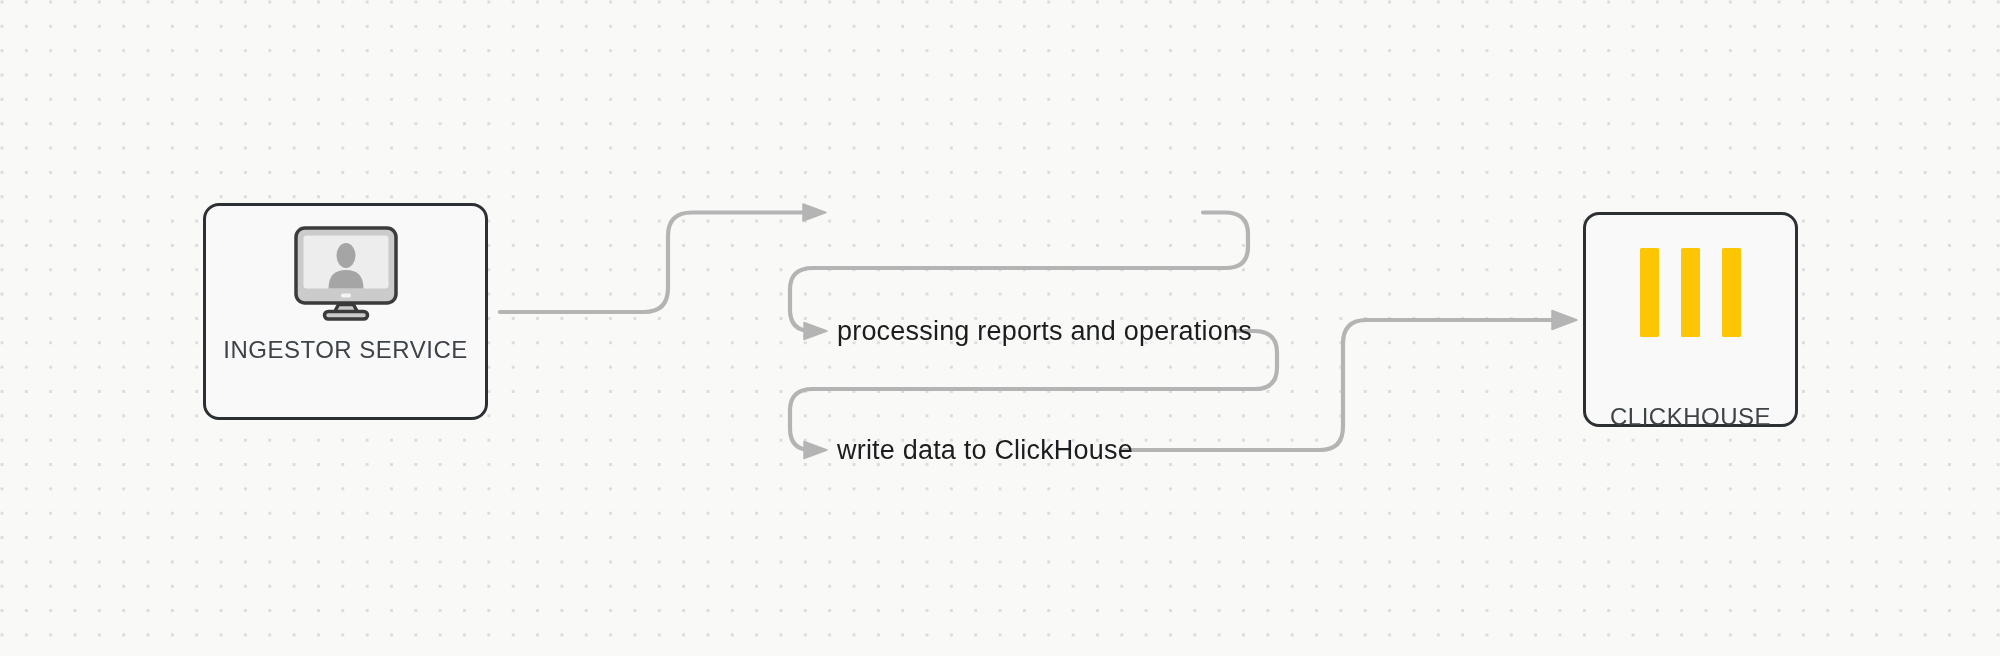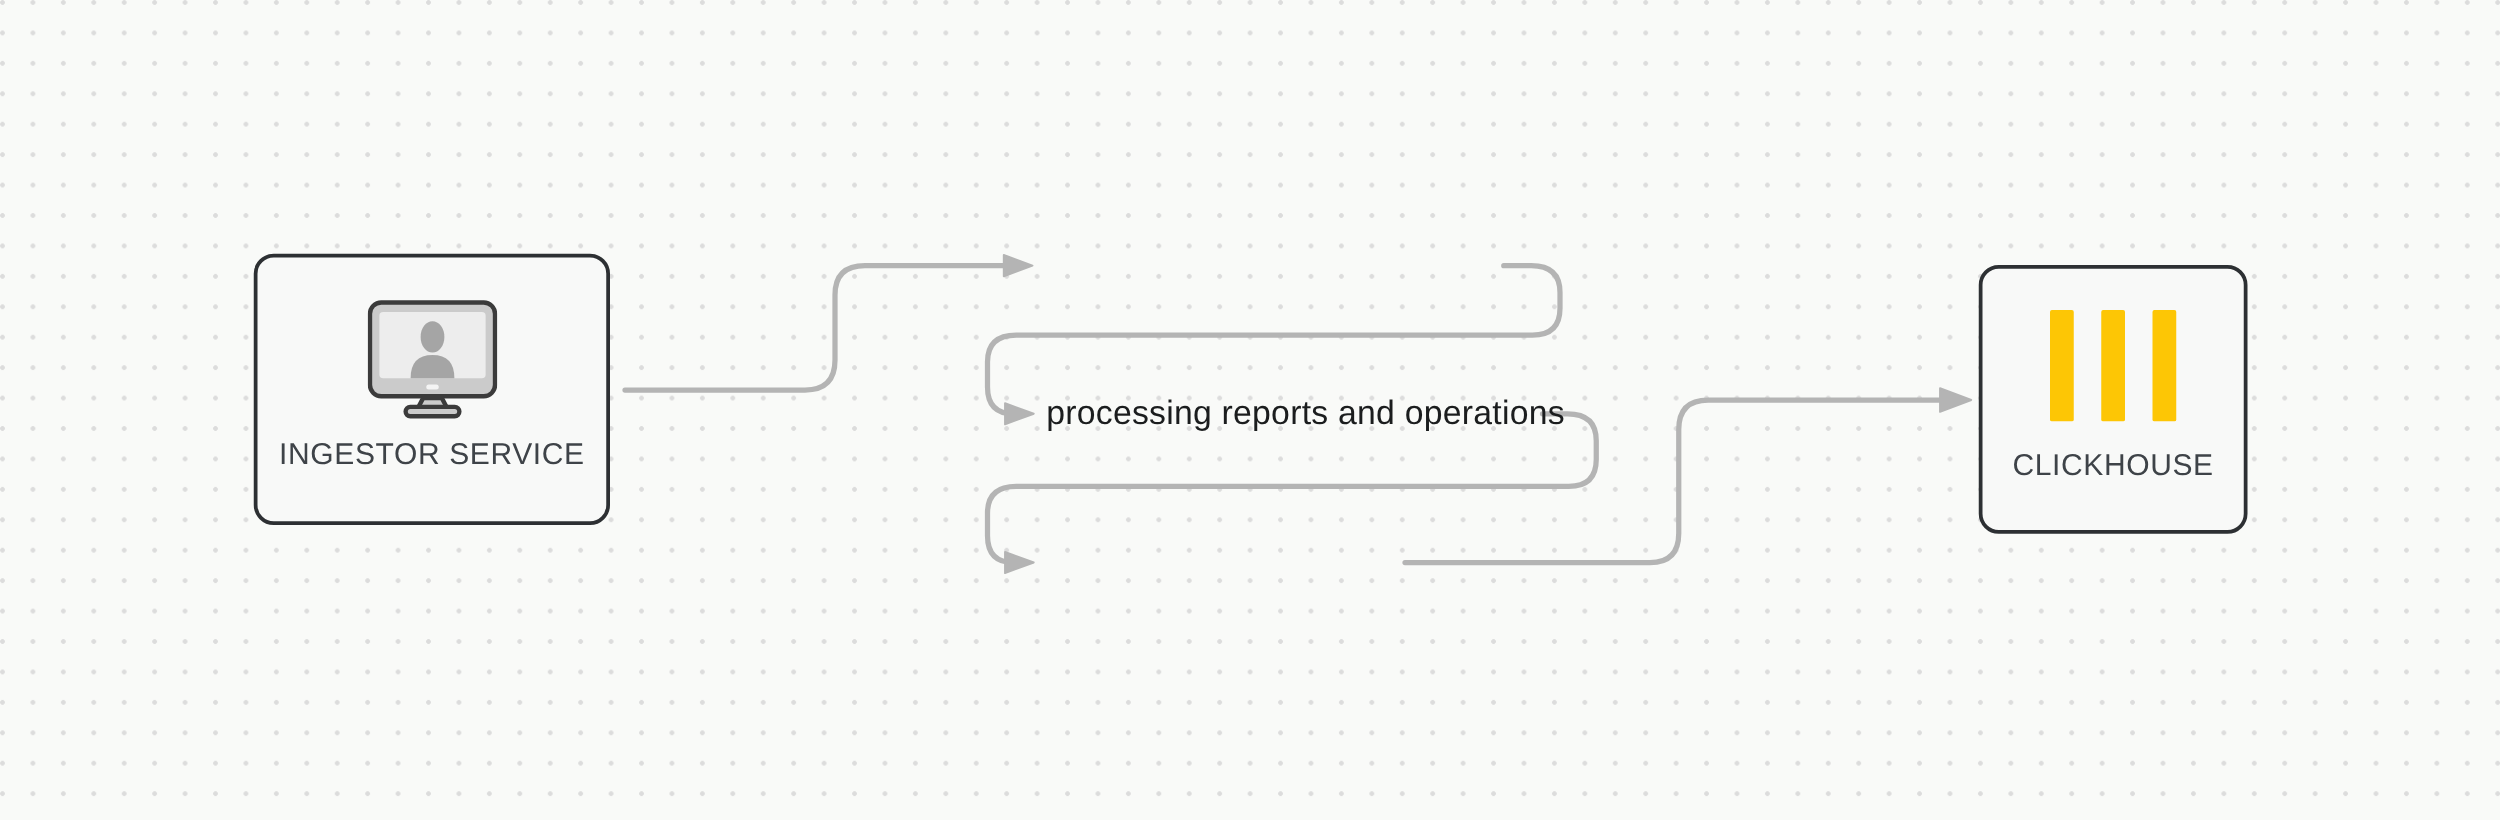"INGESTOR SERVICE" .node-ingestor { padding-top: 34px -> 20px }
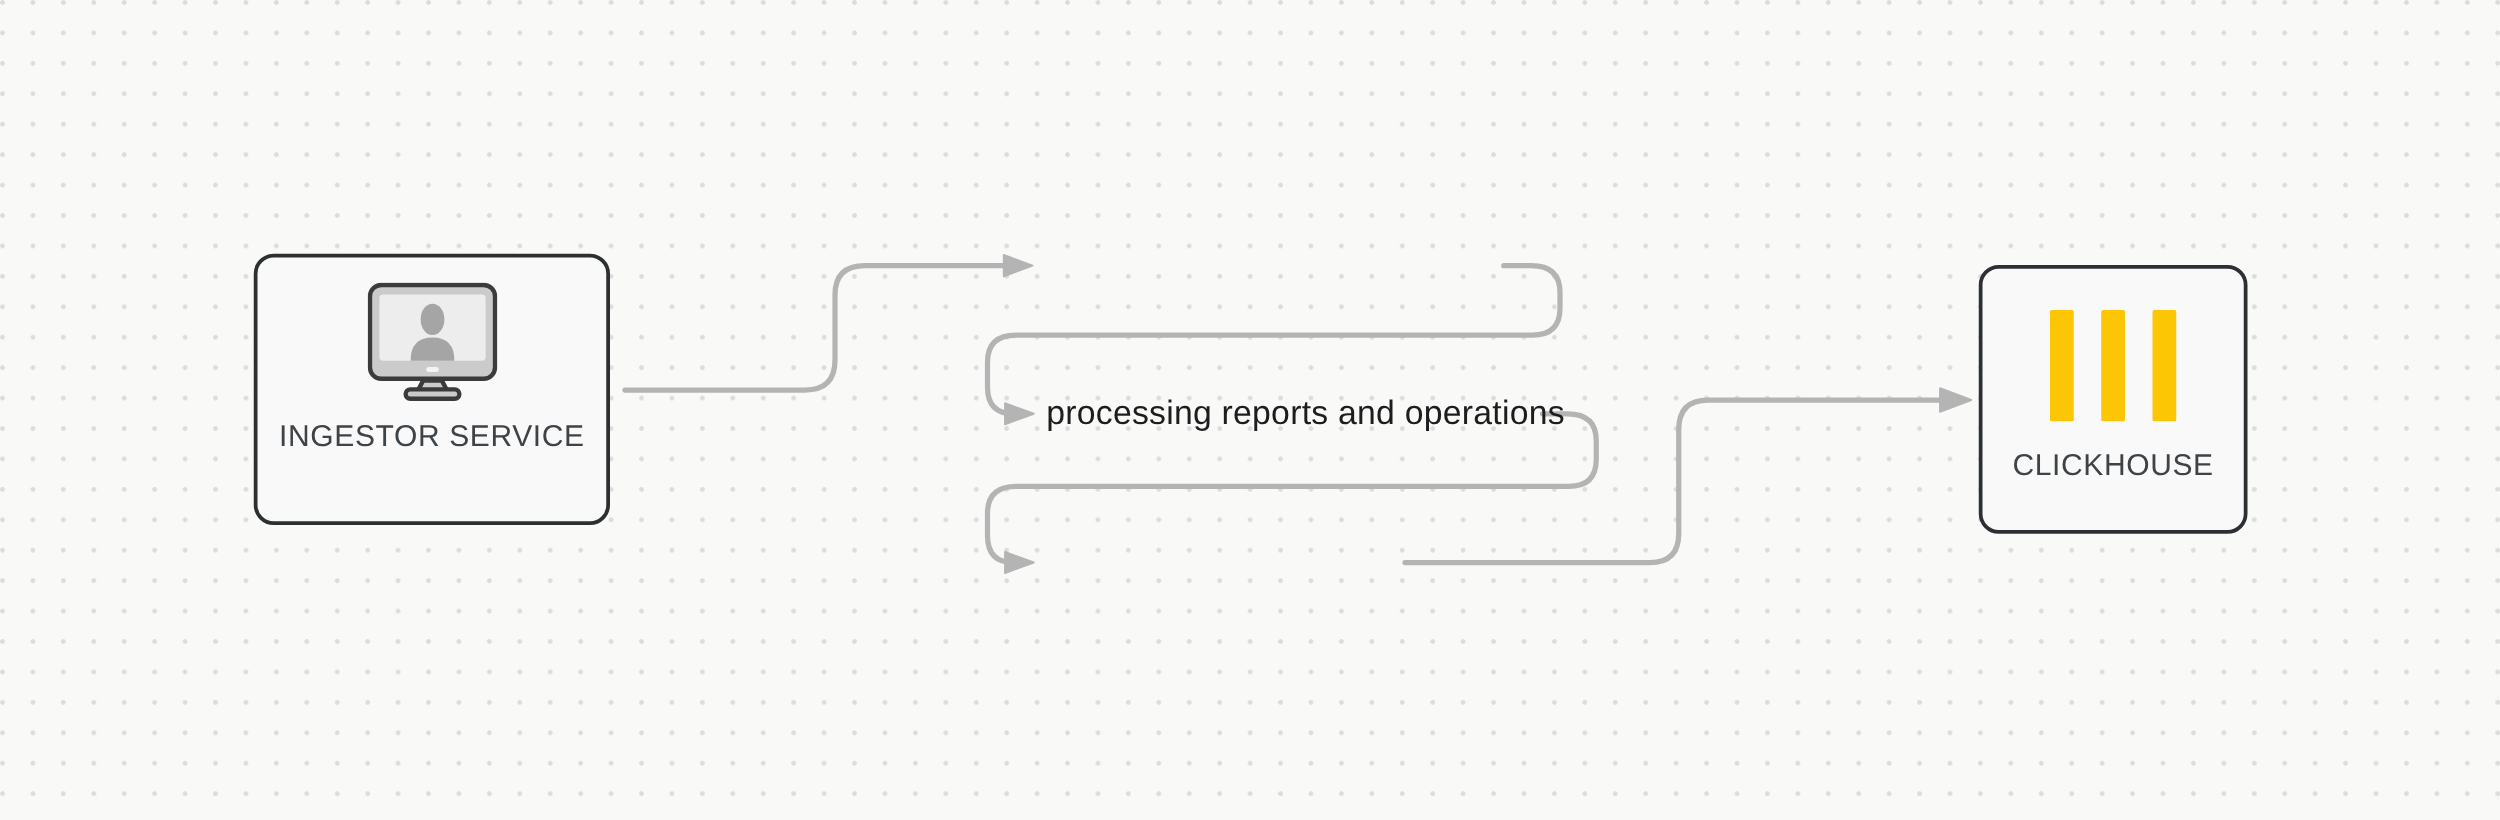"CLICKHOUSE" .node-clickhouse { gap: none -> 44px }
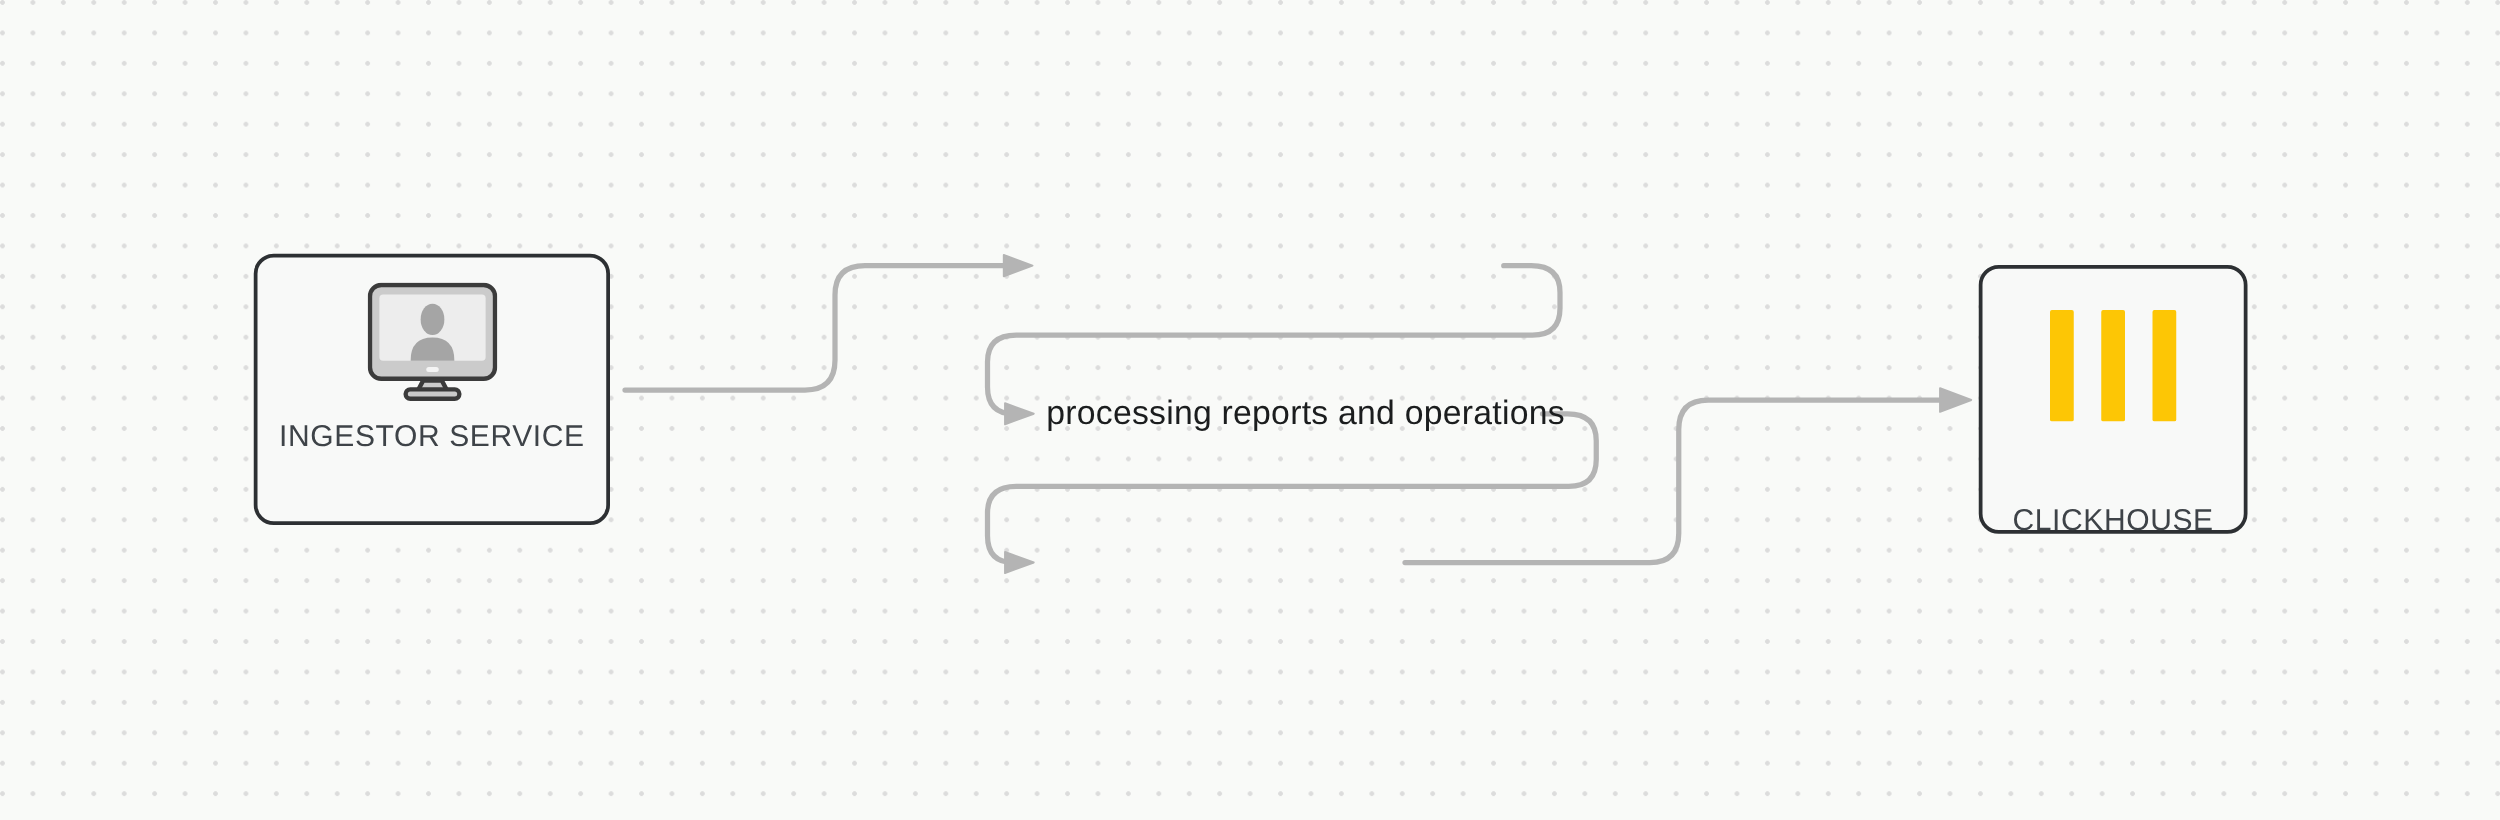"write data to ClickHouse" div.step-label { html: none -> <div>write data to ClickHouse</div> }
